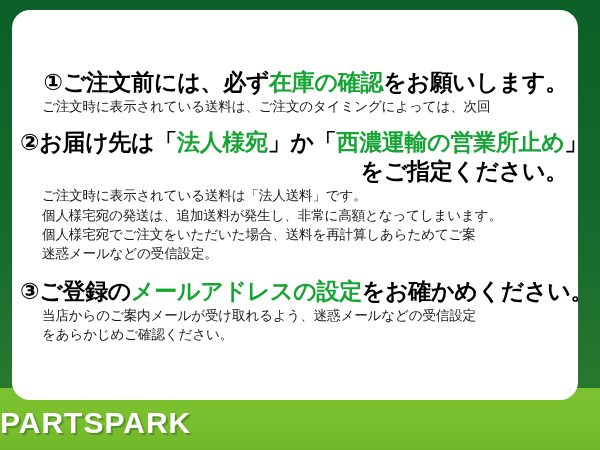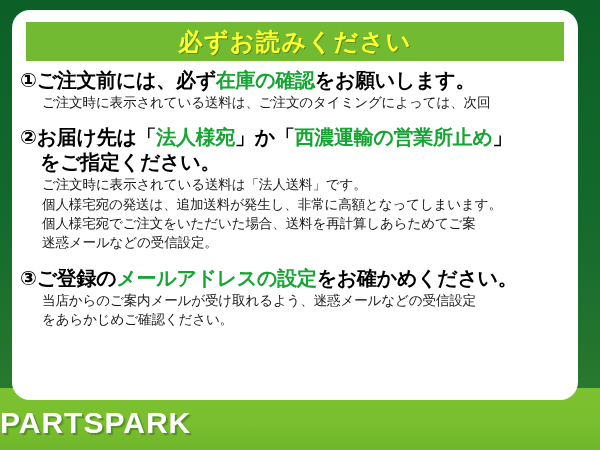"必ずお読みください" div.title-banner { html: <div> <span>必ずお読みください</span> </div> -> none }
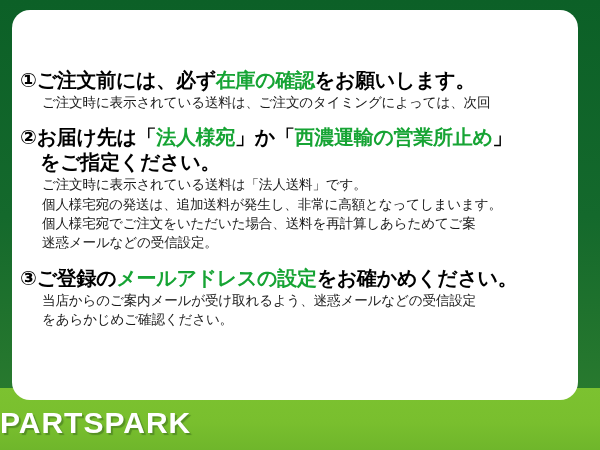"①ご注文前には、必ず在庫の確認をお願いします。" .item-head { font-size: 20px -> 23px; text-align: none -> right }
